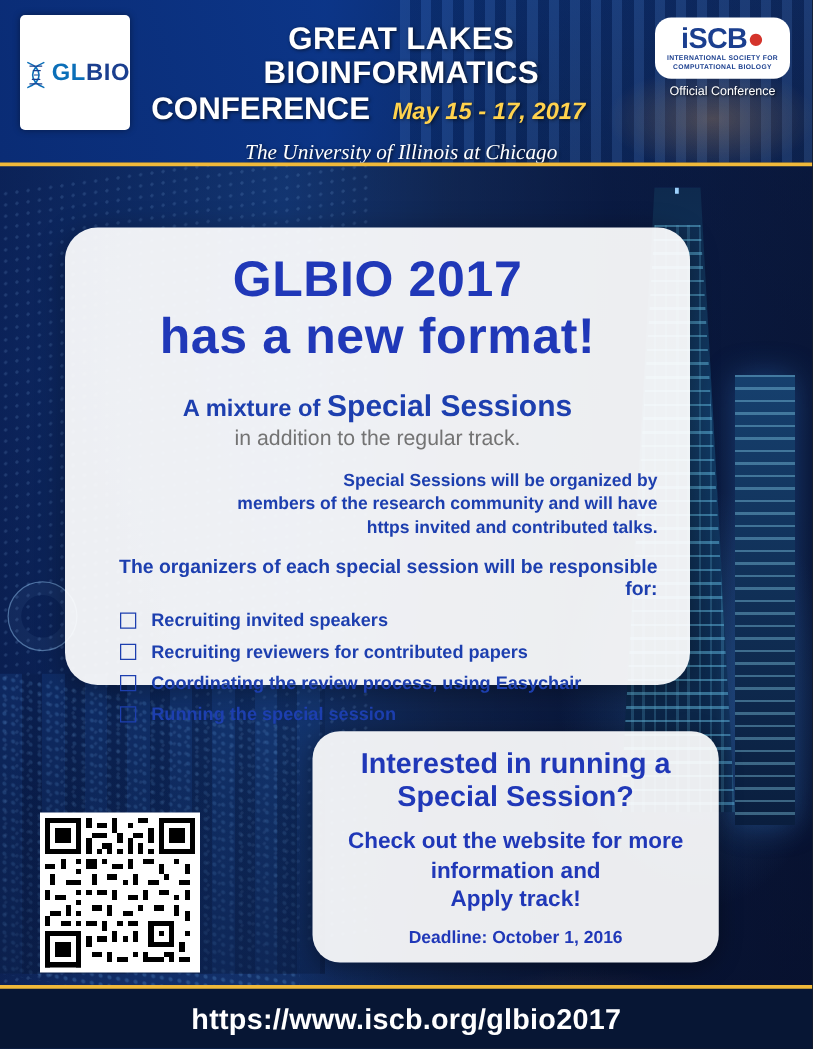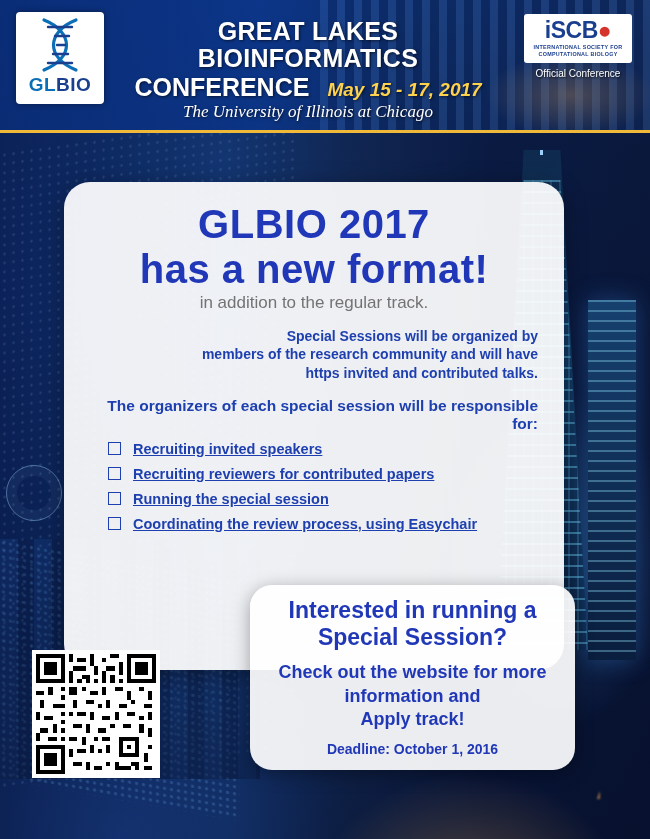"GREAT LAKES BIOINFORMATICS" .header-titles { left: 108px -> 121px }
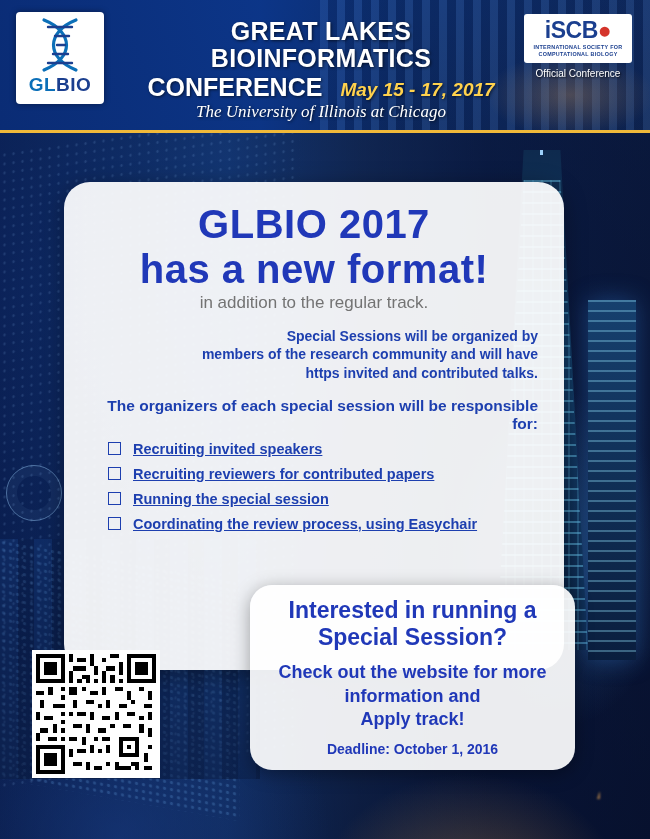"iSCB●" .iscb-plate { border-radius: 3px -> 13px }
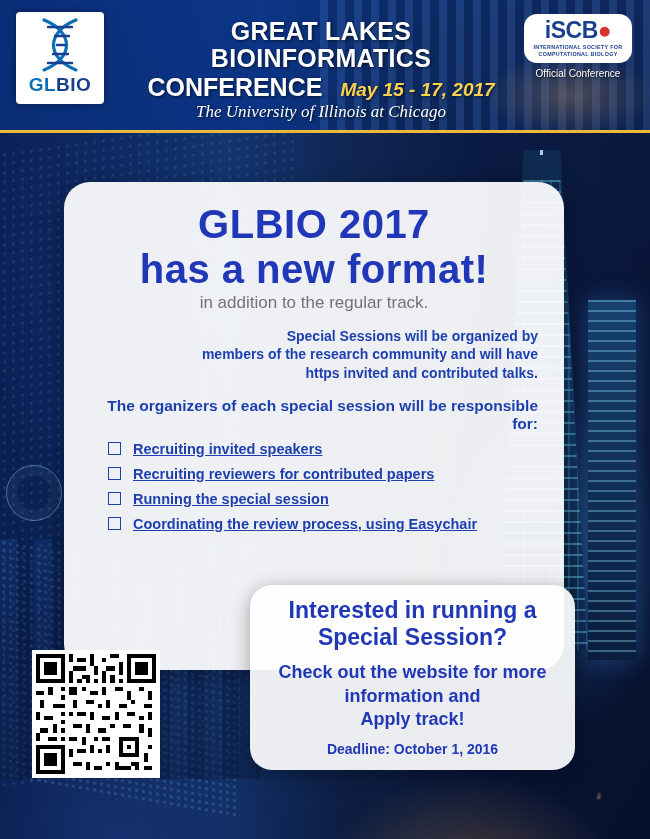"GLBIO" .glbio-logo { flex-direction: column -> row }
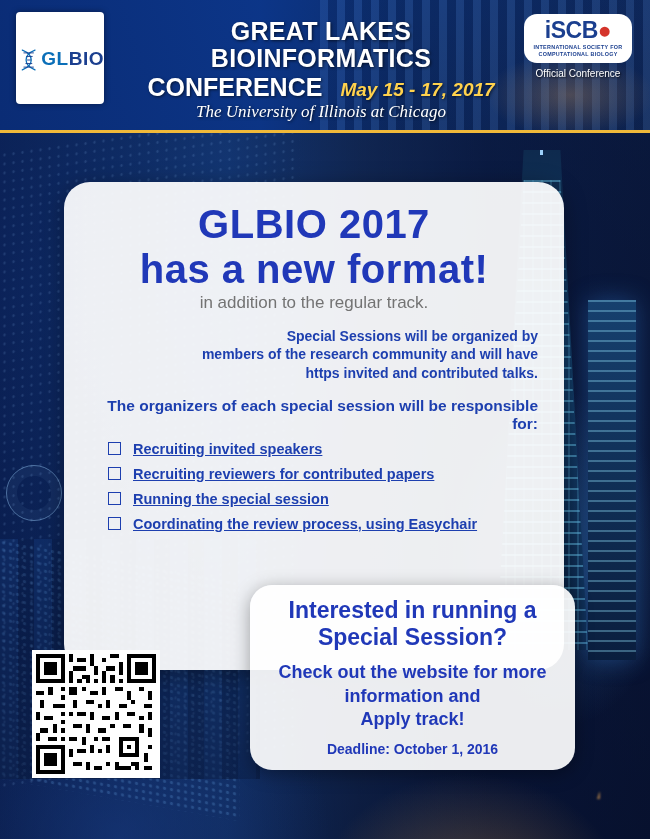"CONFERENCE" .conf-line2 { justify-content: center -> none }
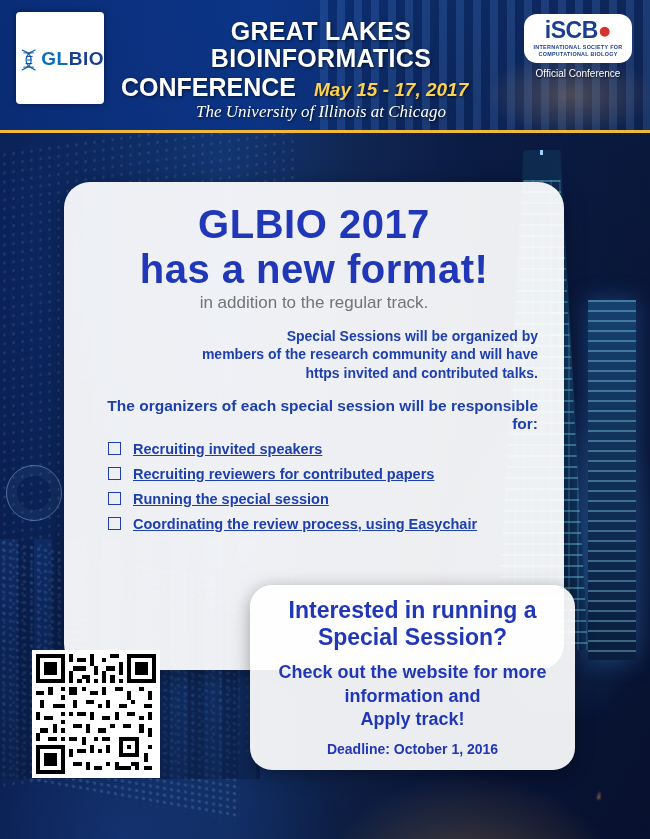"The University of Illinois at" .conf-venue { margin-top: 0 -> 10px }
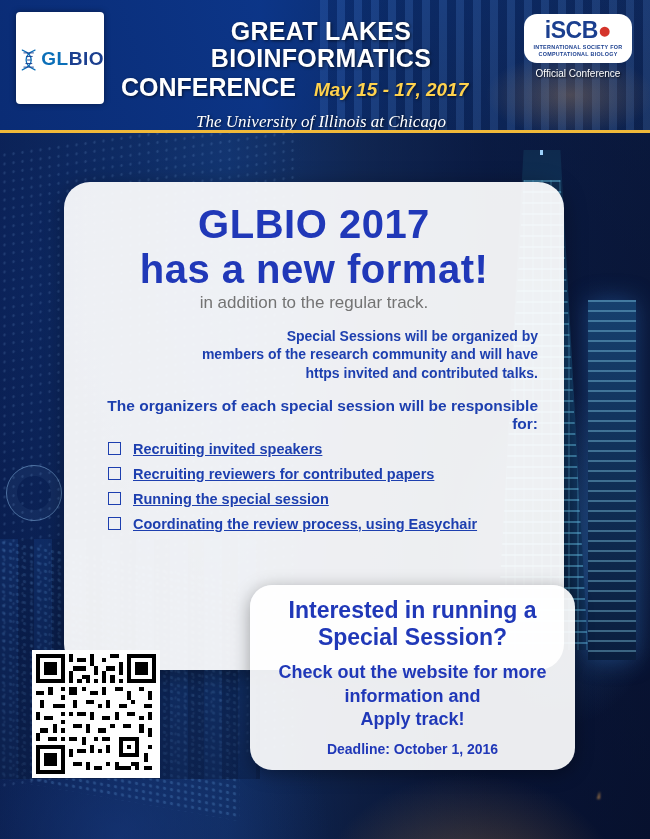"GLBIO 2017" .panel { height: 488px -> 366px; left: 64px -> 52px }
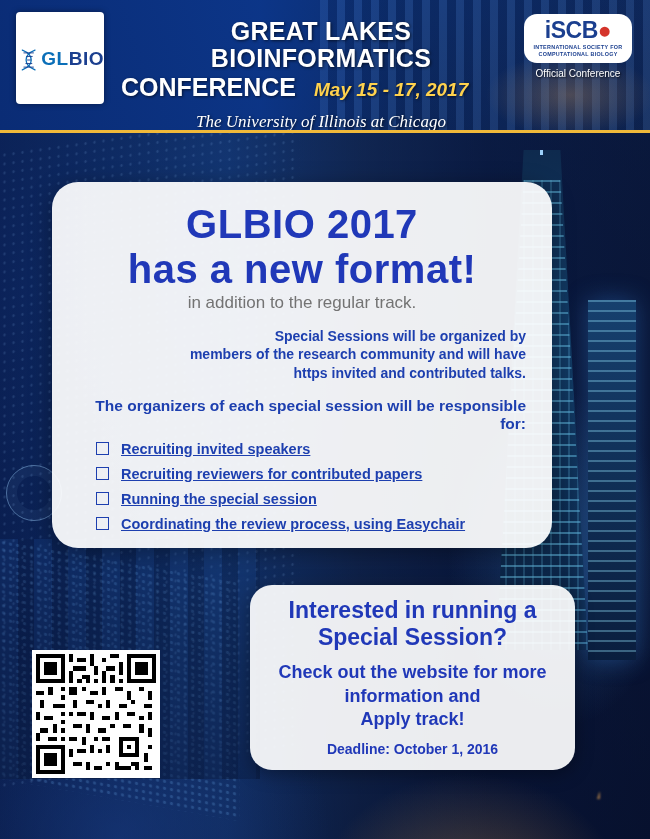"A mixture of Special Sessions" div.mix-line { html: none -> <div> <span>A mixture of </span><span>Special Sessions</span> </div> }
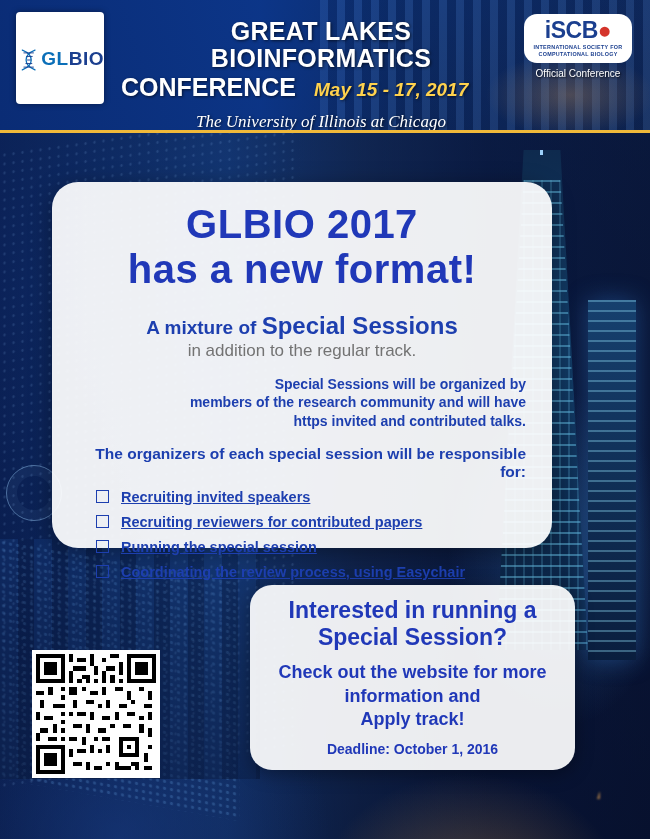"Recruiting invited speakers" .checklist { text-decoration: underline -> none }
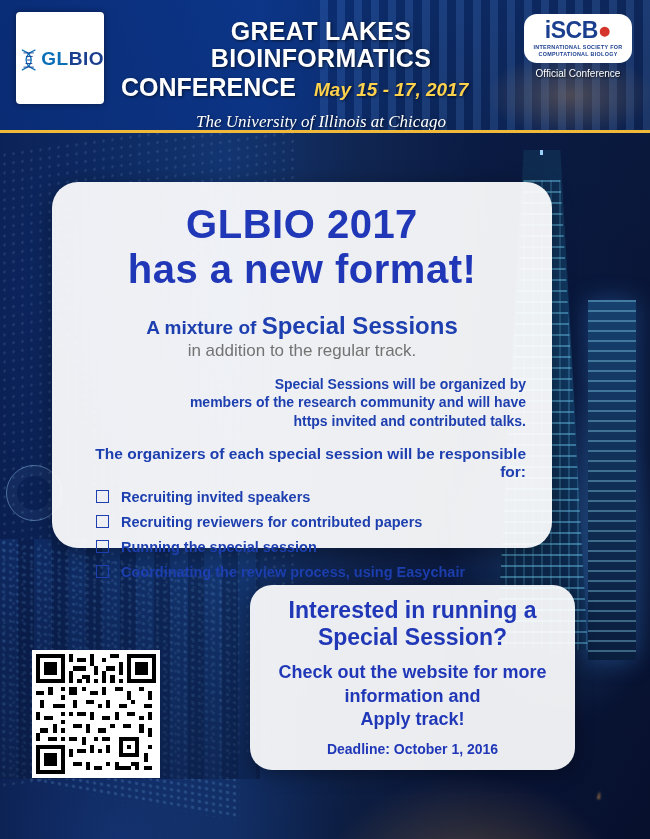"Running the special session" li { order: before "Coordinating the review process, using" -> after "Coordinating the review process, using" }
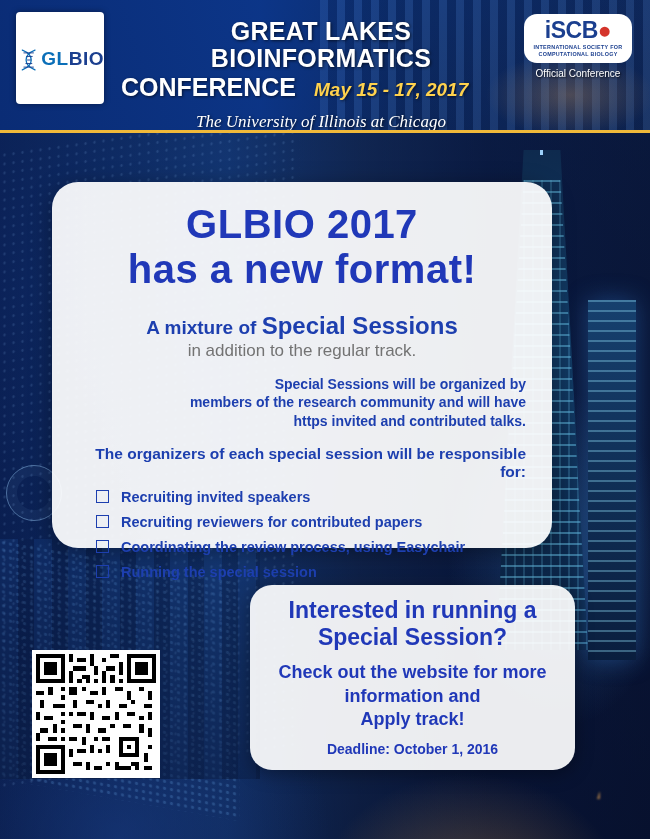"https://www.iscb.org/glbio2017" div.footer { html: none -> <div> <a>https://www.iscb.org/glbio2017</a> </div> }
